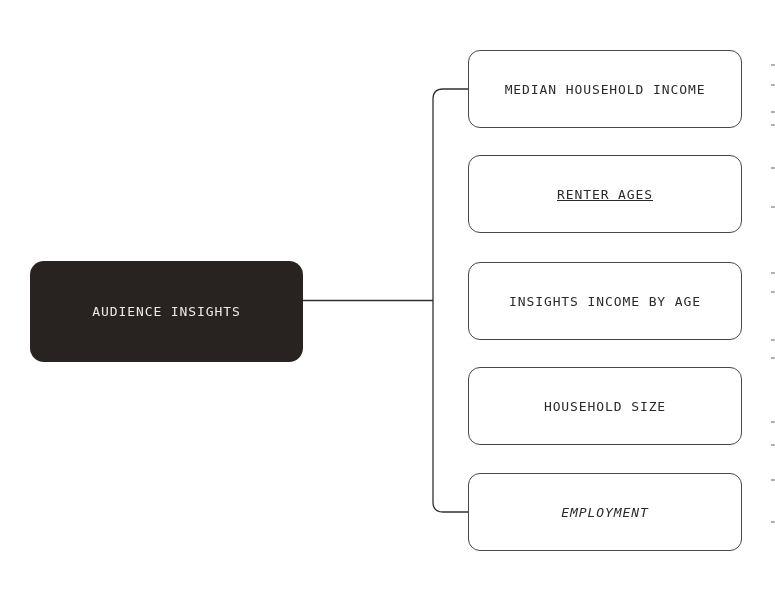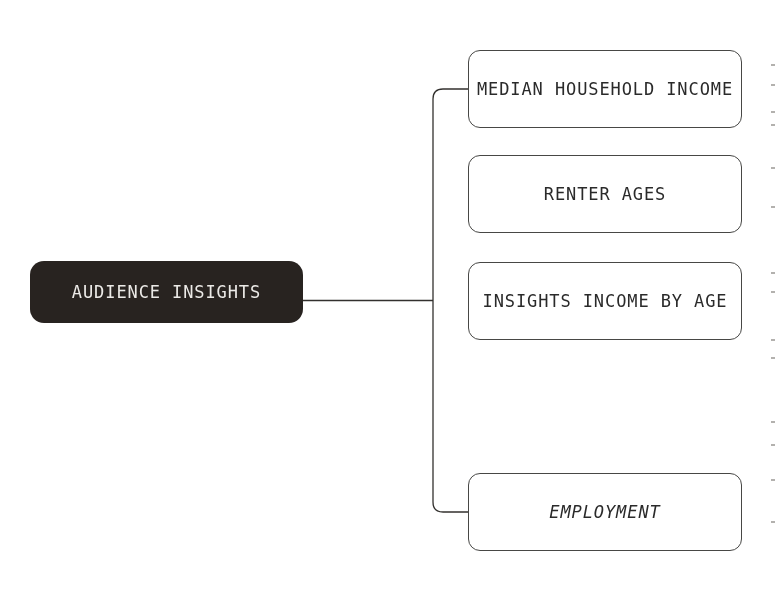"MEDIAN HOUSEHOLD INCOME" .node { font-size: 17px -> 13px }
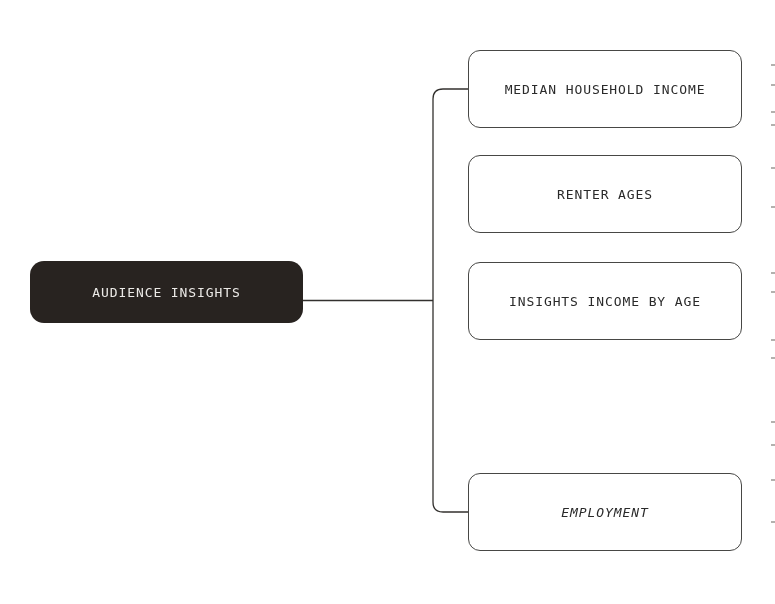"RENTER AGES" .node-child-2 { text-decoration: none -> underline }
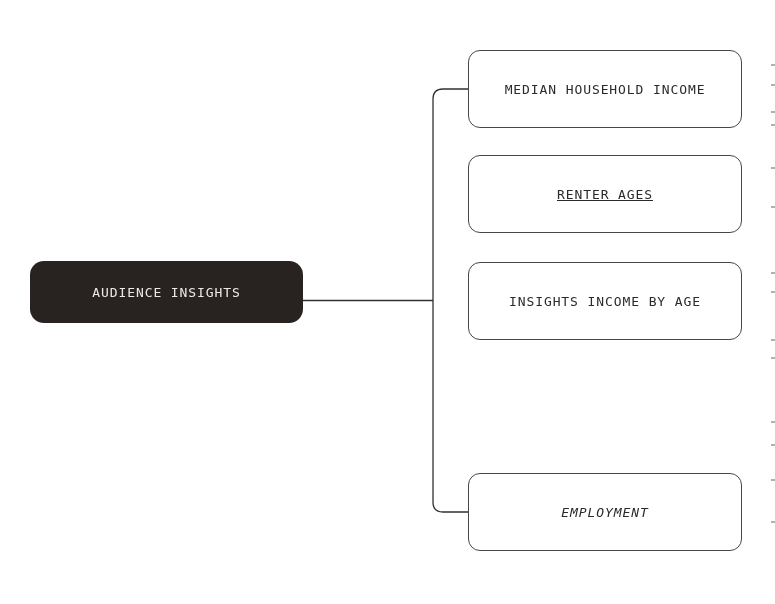"AUDIENCE INSIGHTS" .node-root { height: 62px -> 101px }
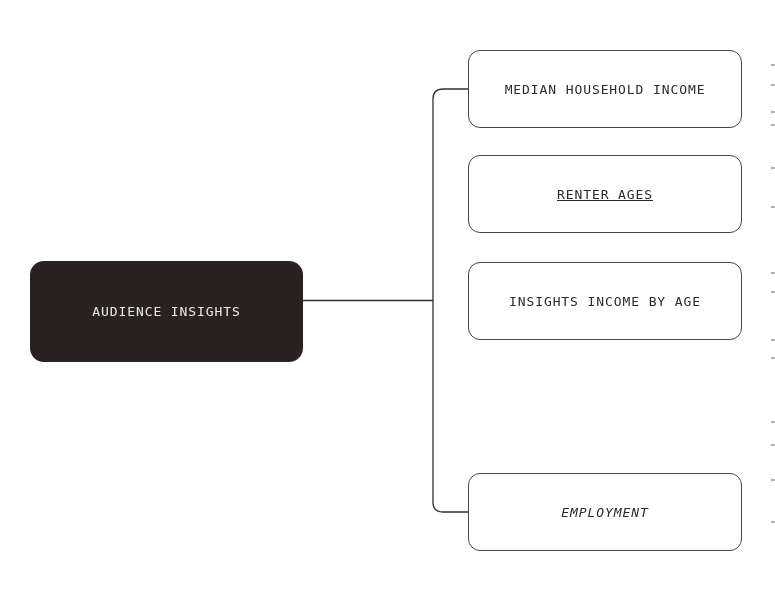"HOUSEHOLD SIZE" div.node { html: none -> <div> <span>HOUSEHOLD SIZE</span> </div> }
